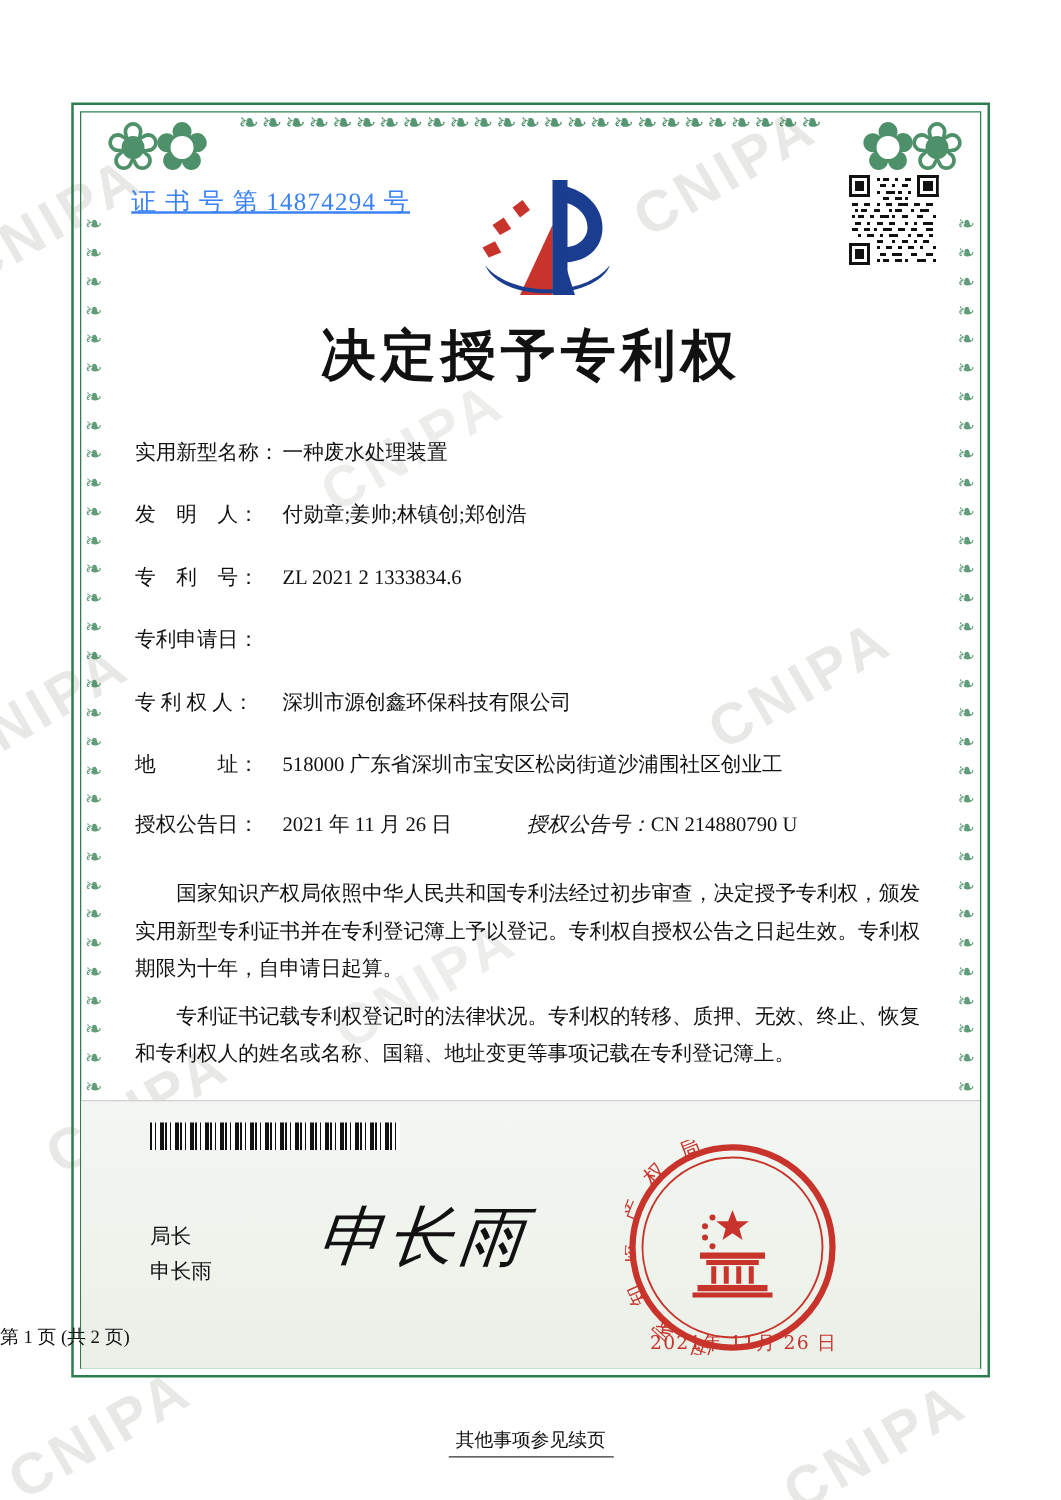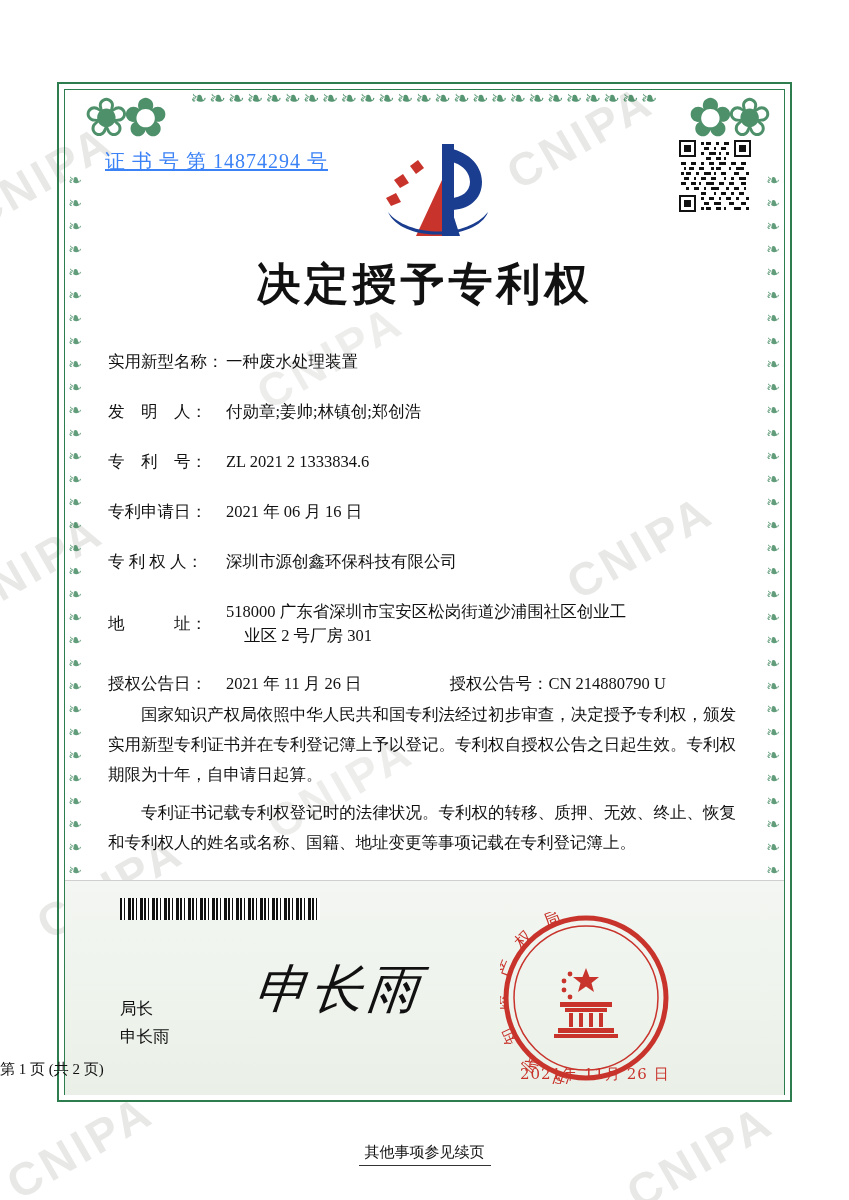"2021 年 06 月 16" div.fvalue { html: <div>2021 年 06 月 16 日</div> -> none }
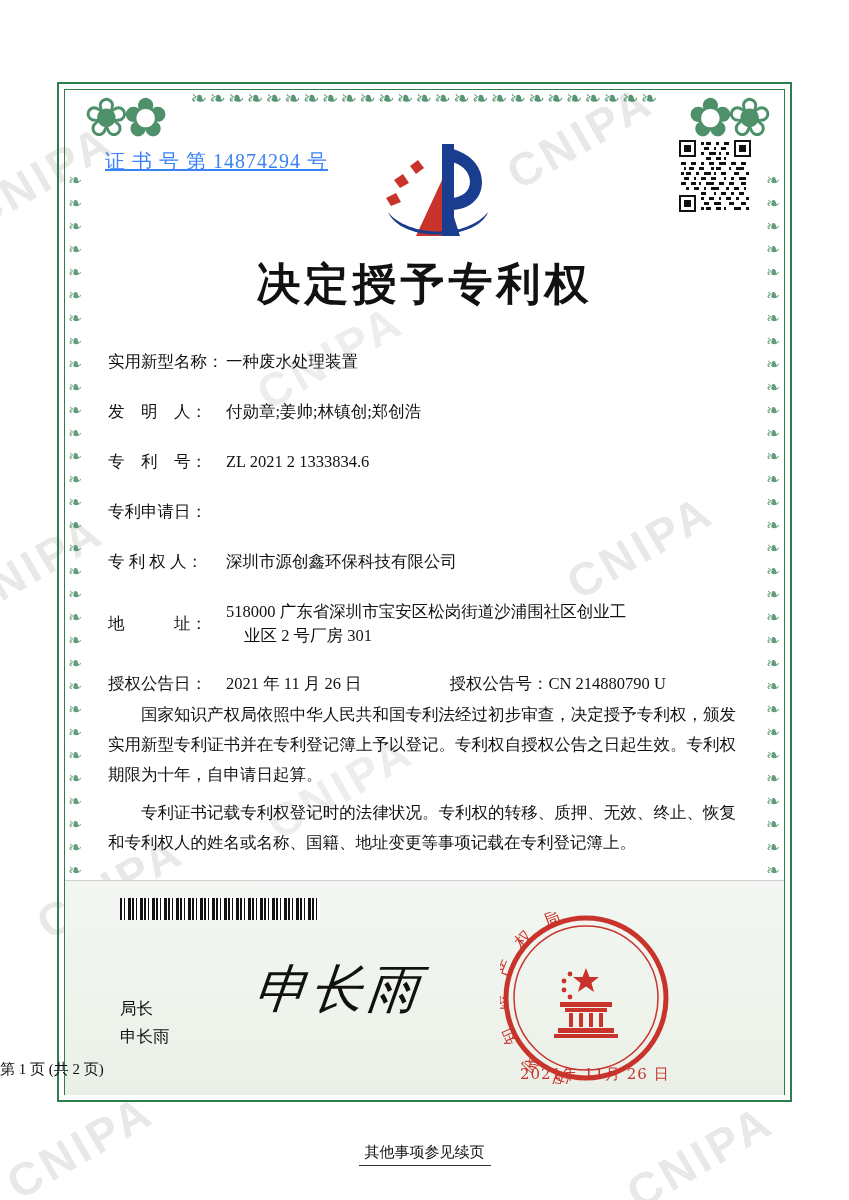"业区 2 号厂房 301" span.l2 { html: <span>业区 2 号厂房 301</span> -> none }
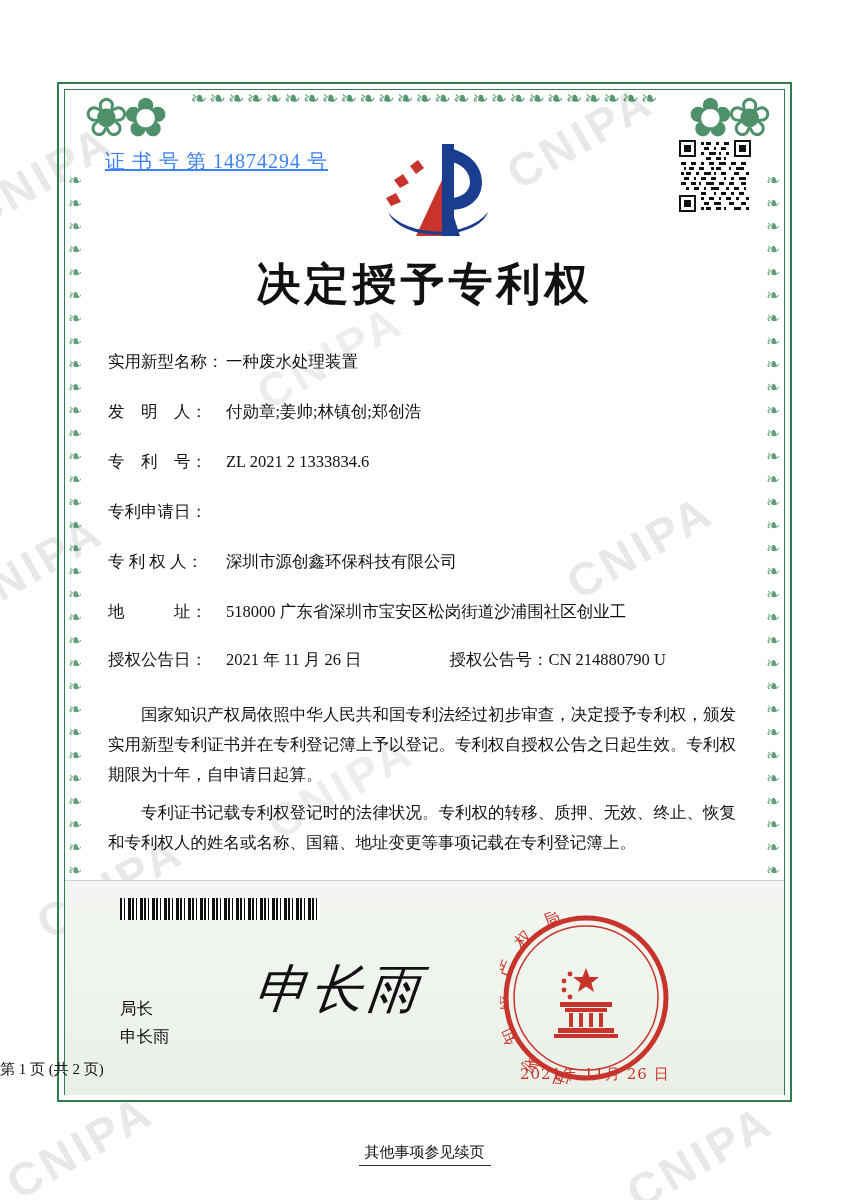"授权公告号：" .inline-pair .second-label { font-style: none -> italic; margin-left: 88px -> 60px }
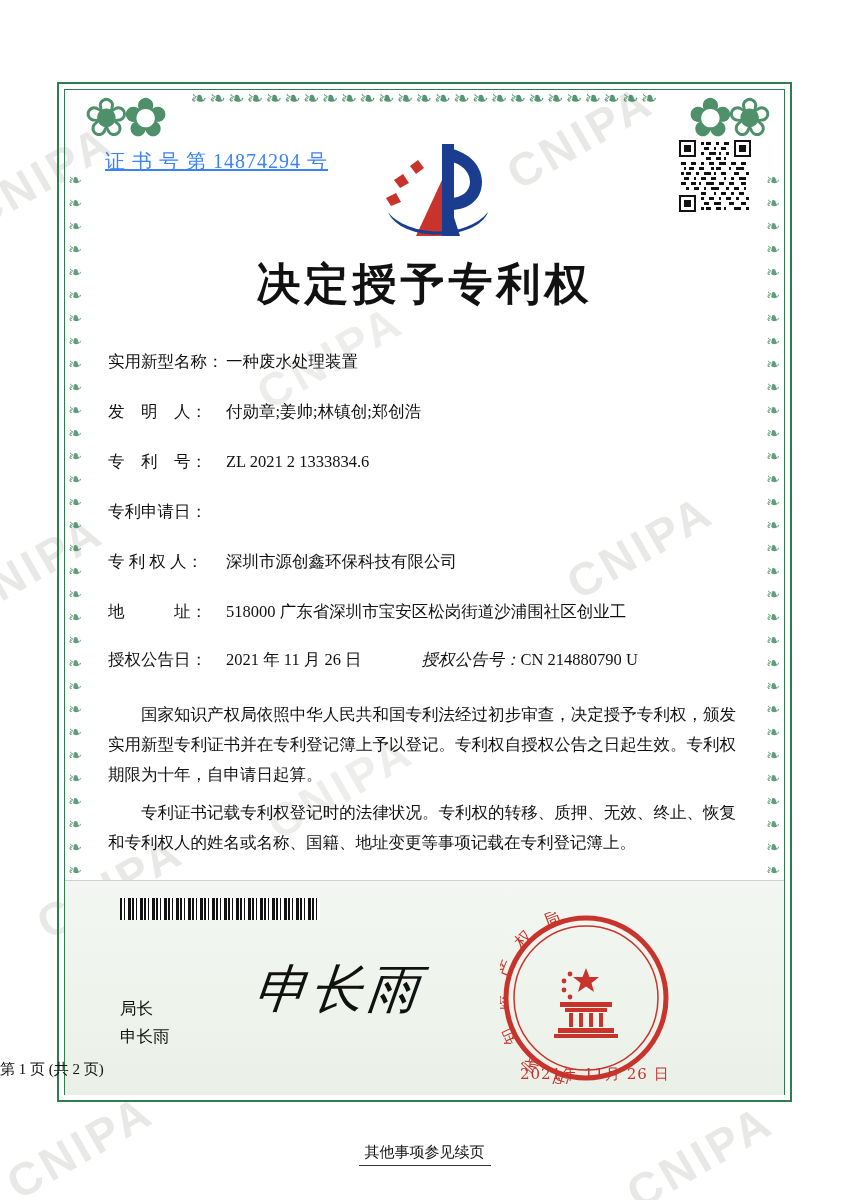"局长" .director { margin-top: 20px -> none }
